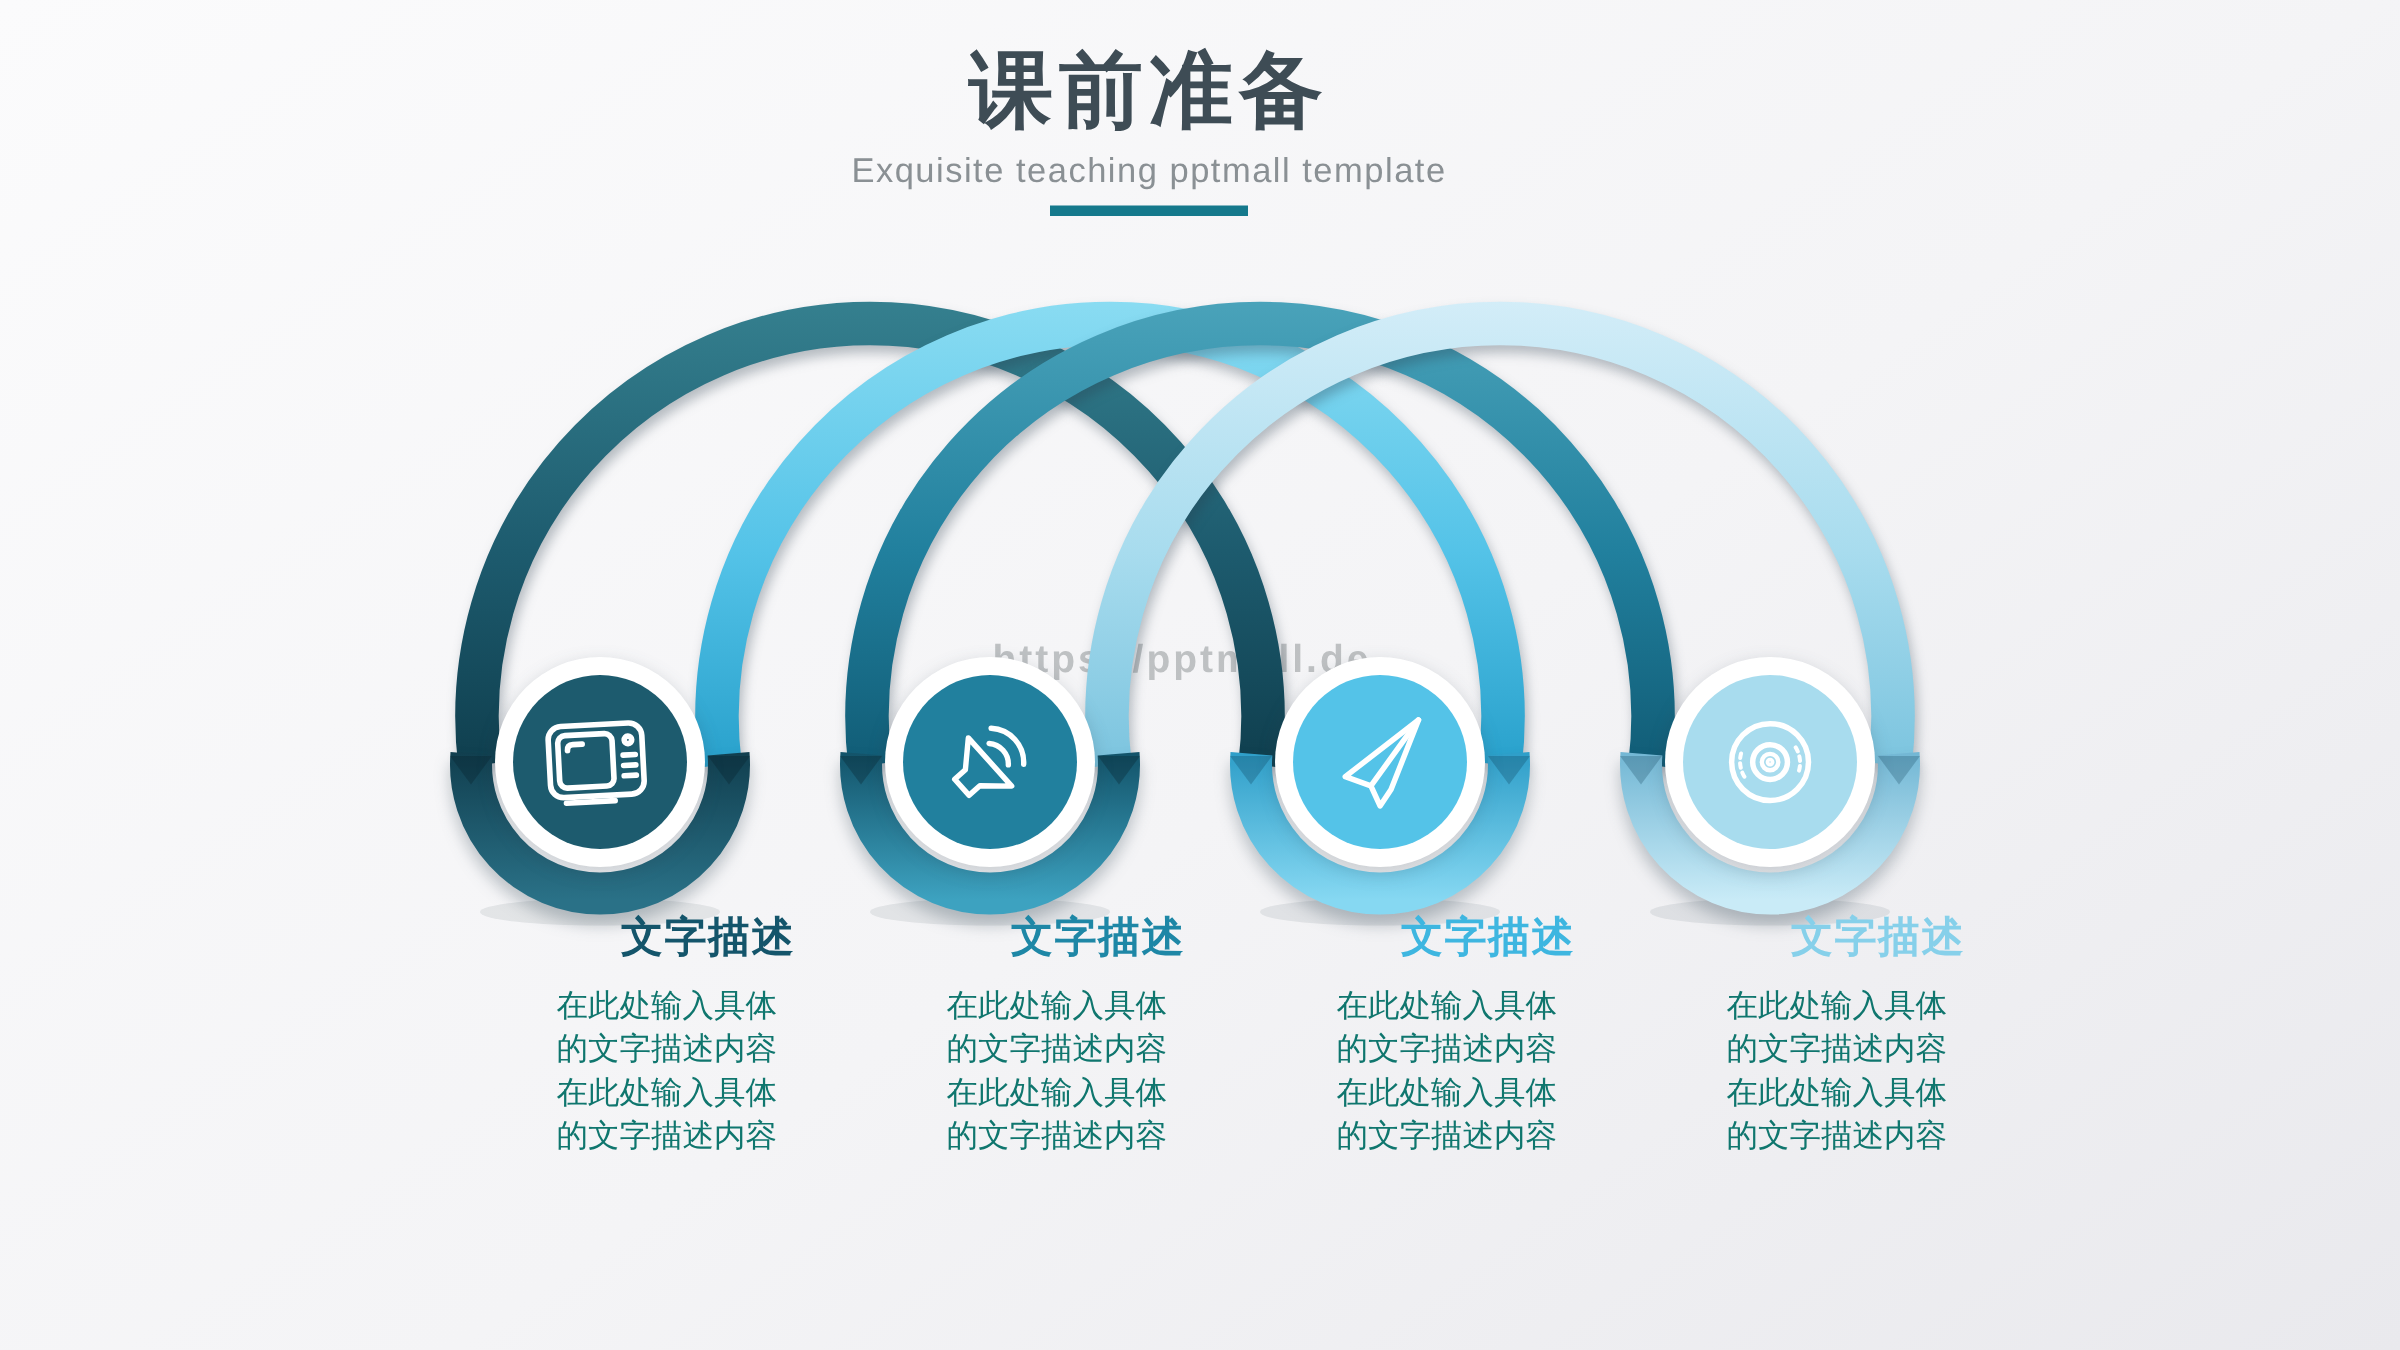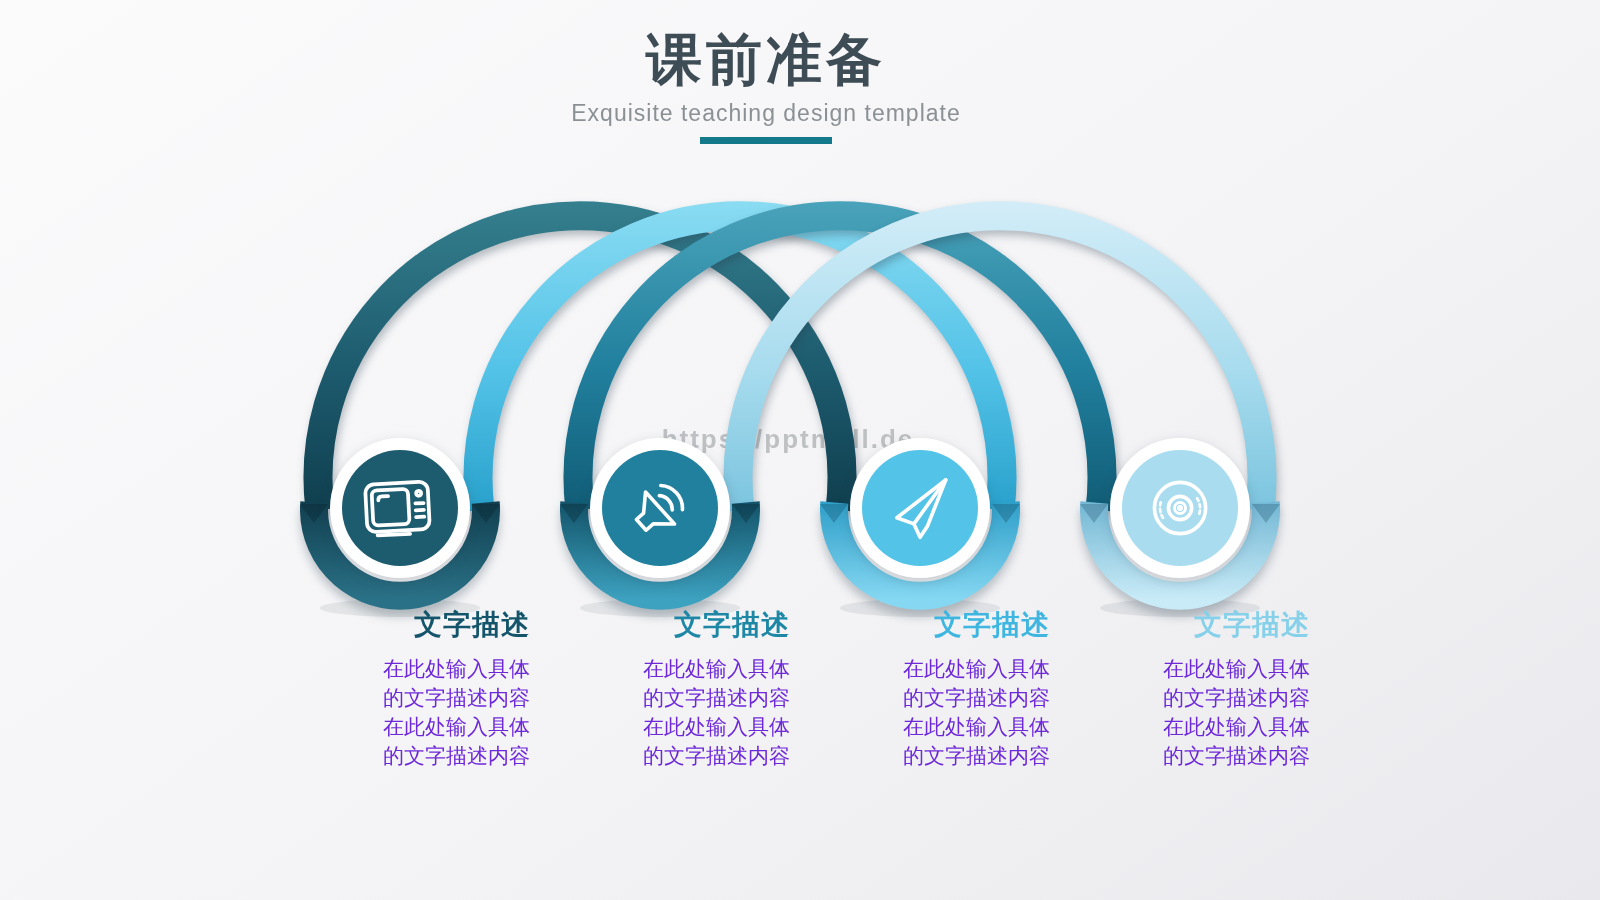"Exquisite teaching design template" div.subtitle { text: design -> pptmall }
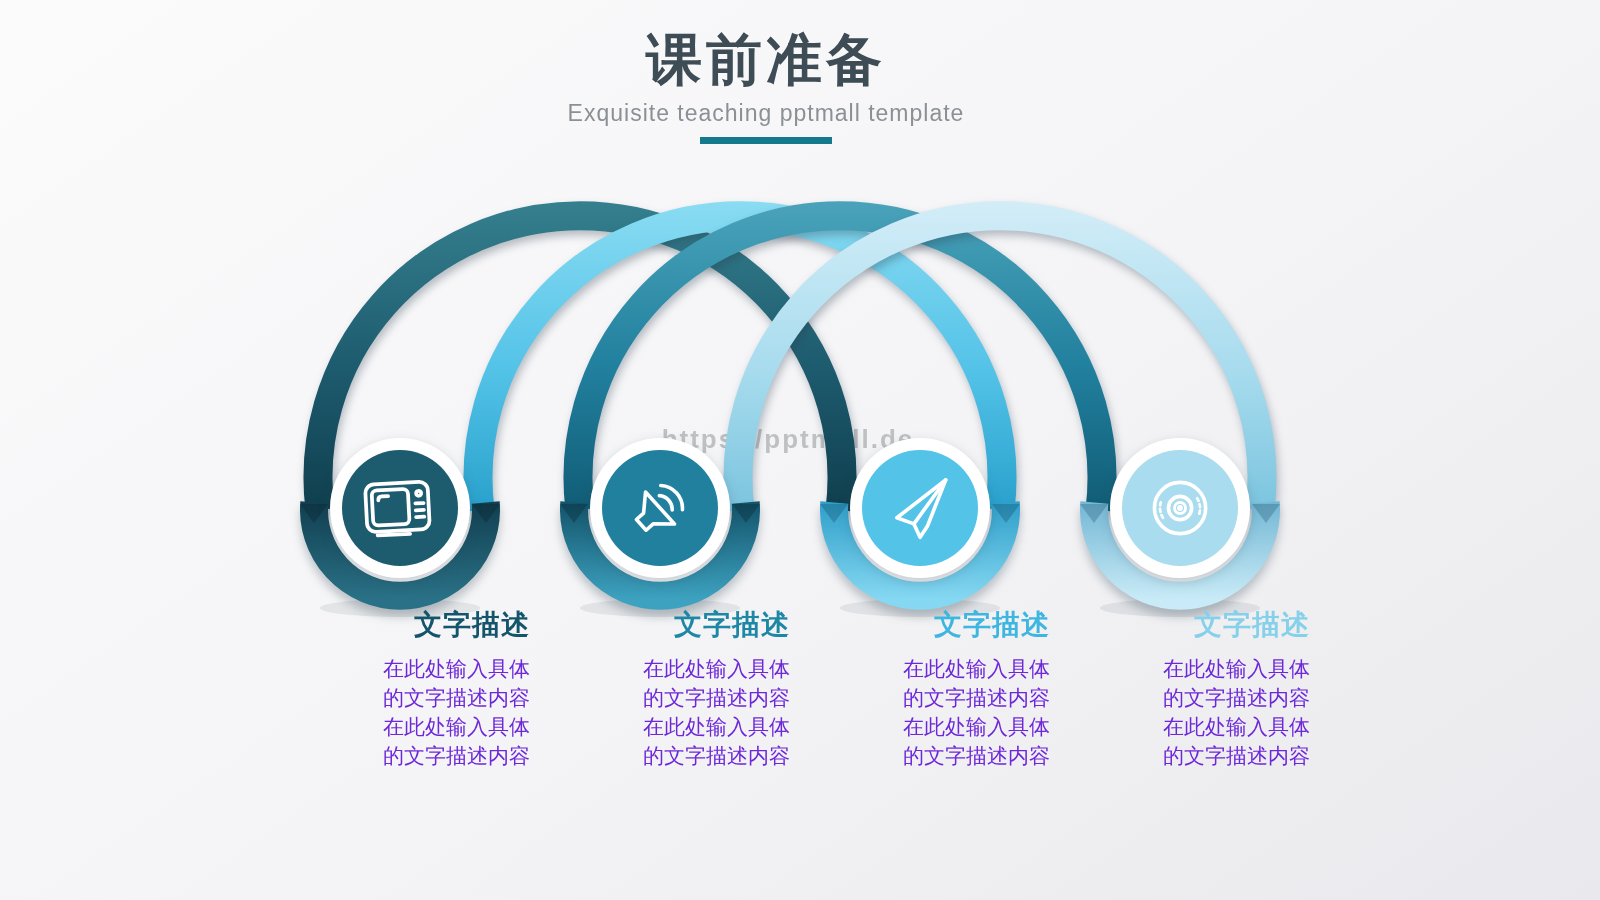"在此处输入具体" .col p { color: #6d28d9 -> #0f766e; margin: 0 -> 12px }
